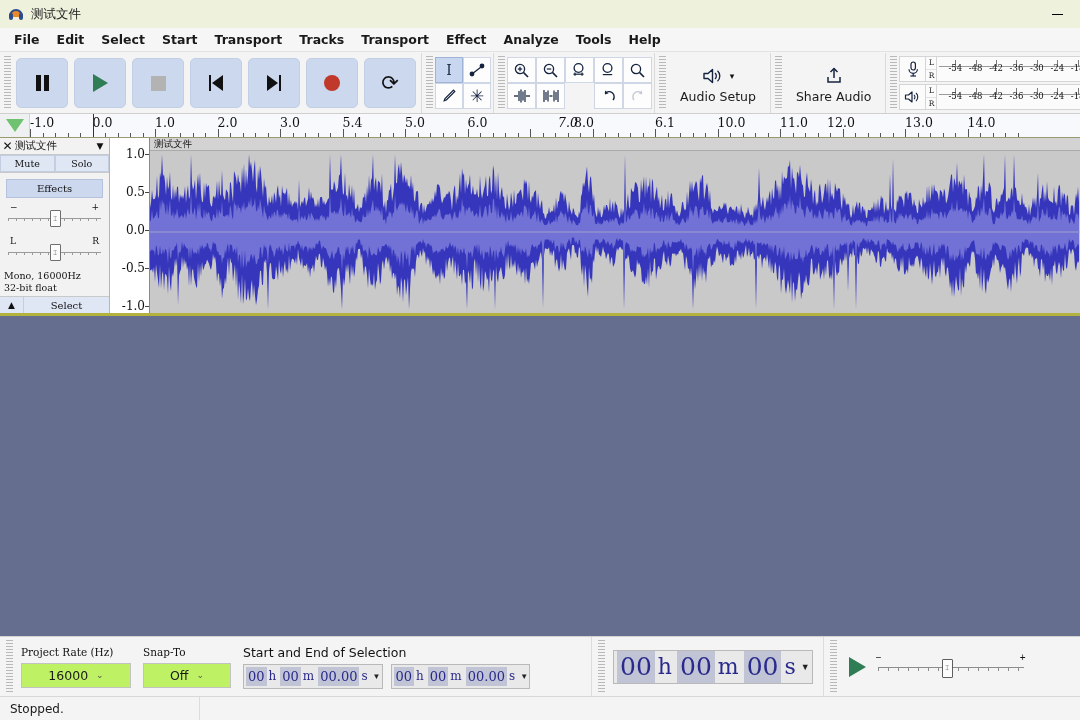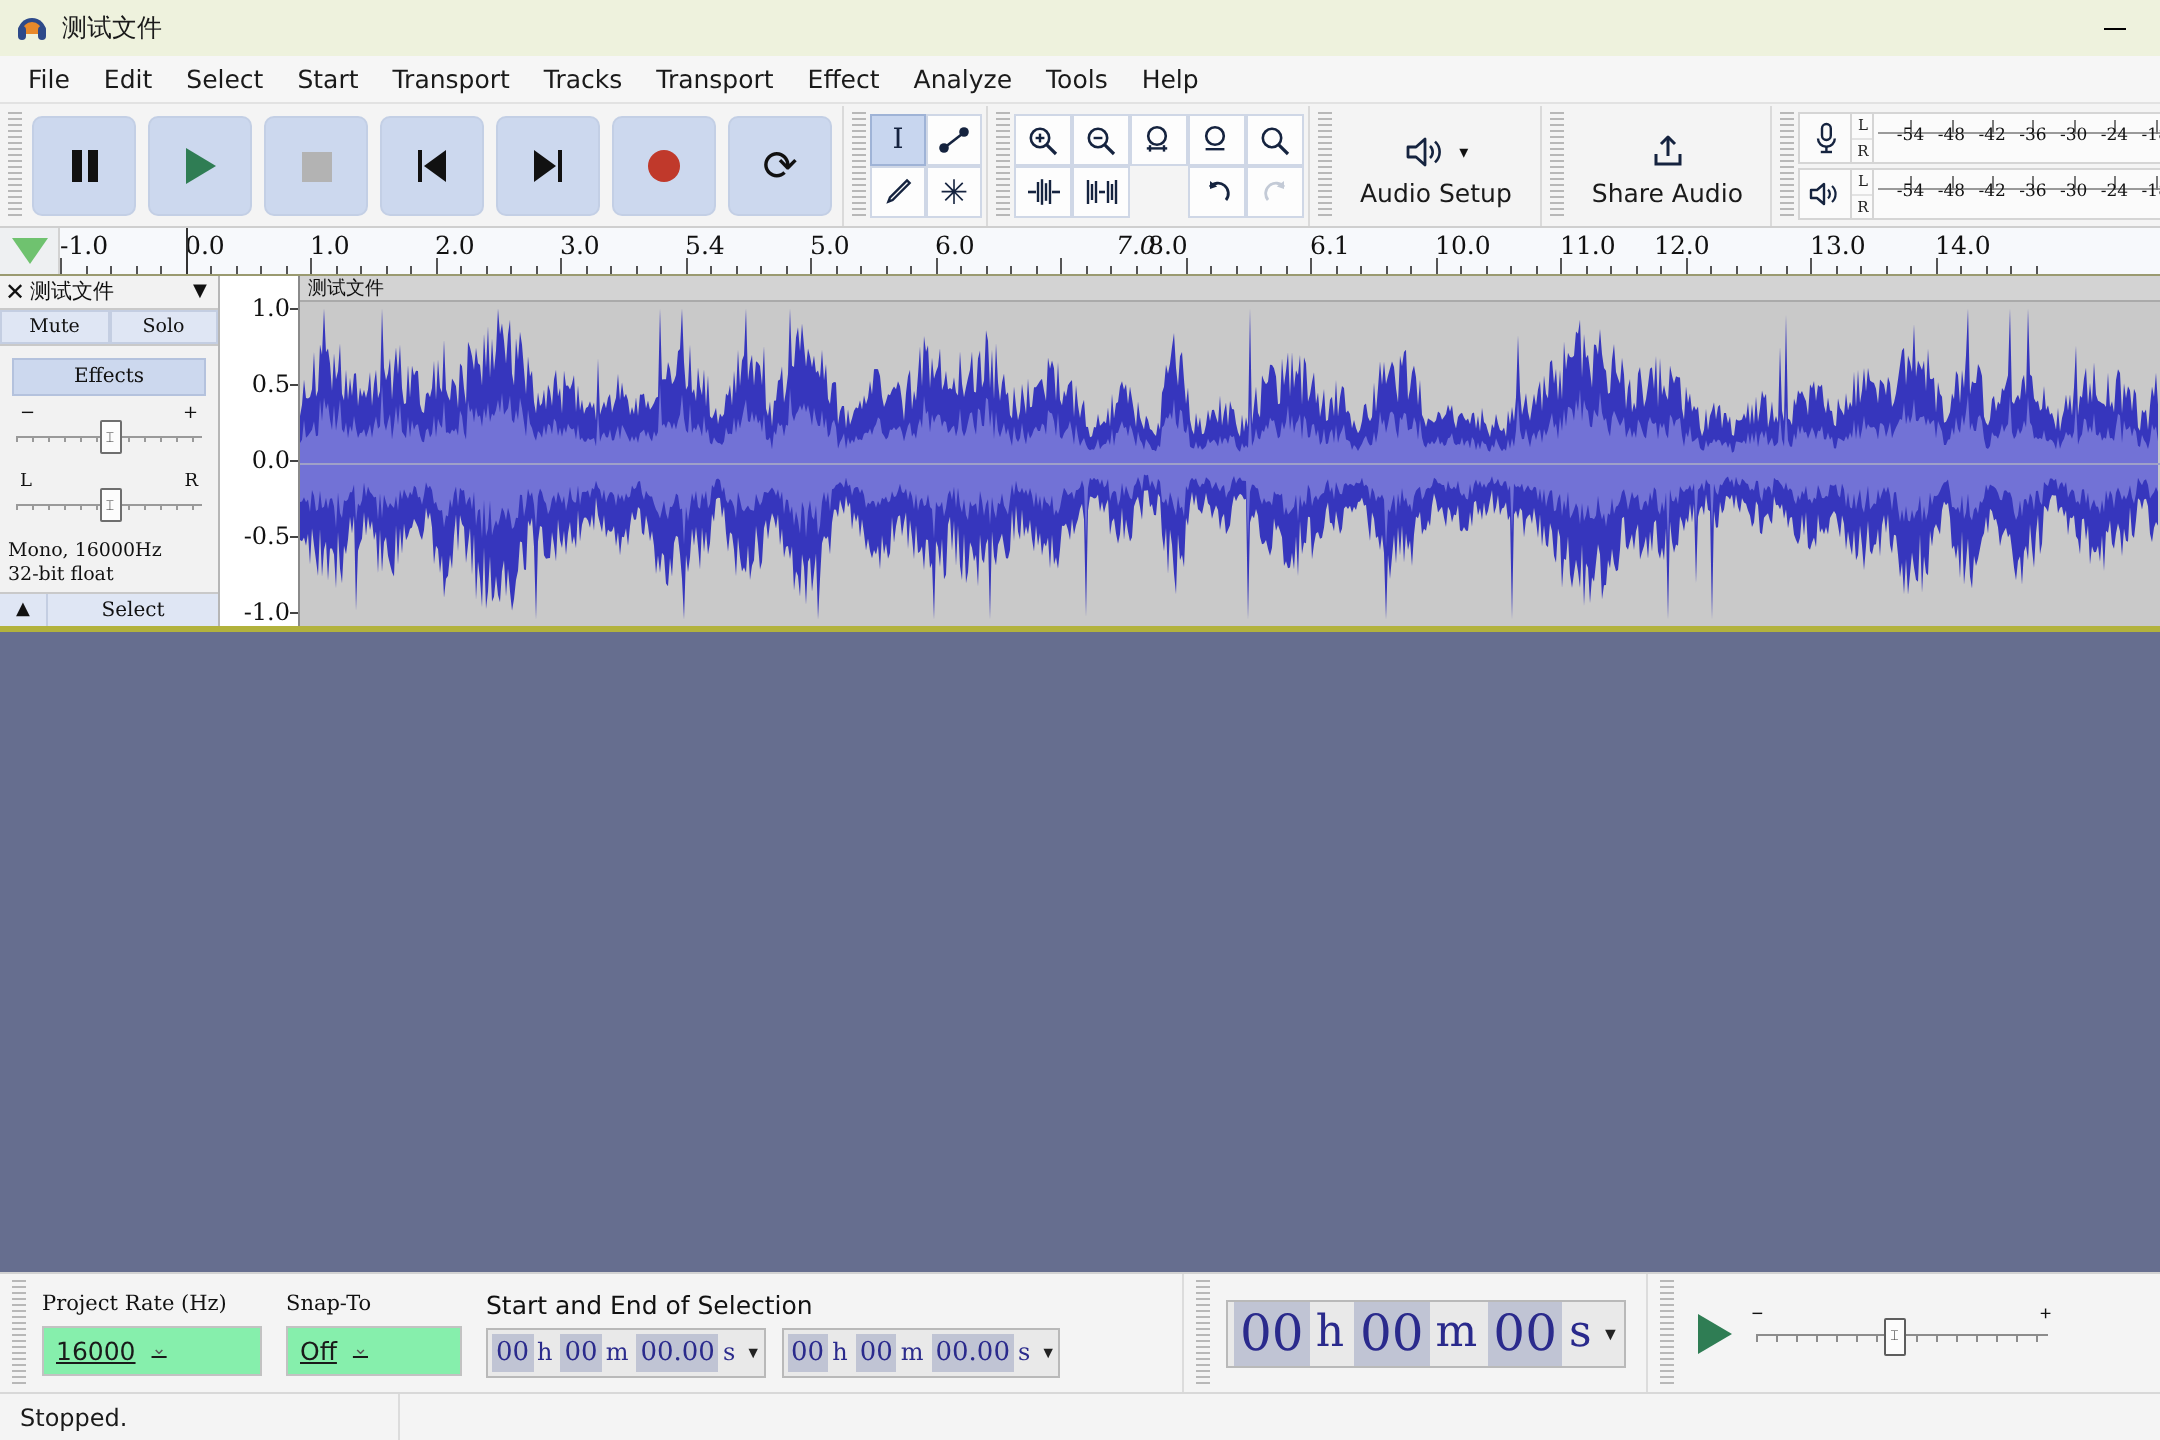"File" .menu-item { font-weight: none -> bold }
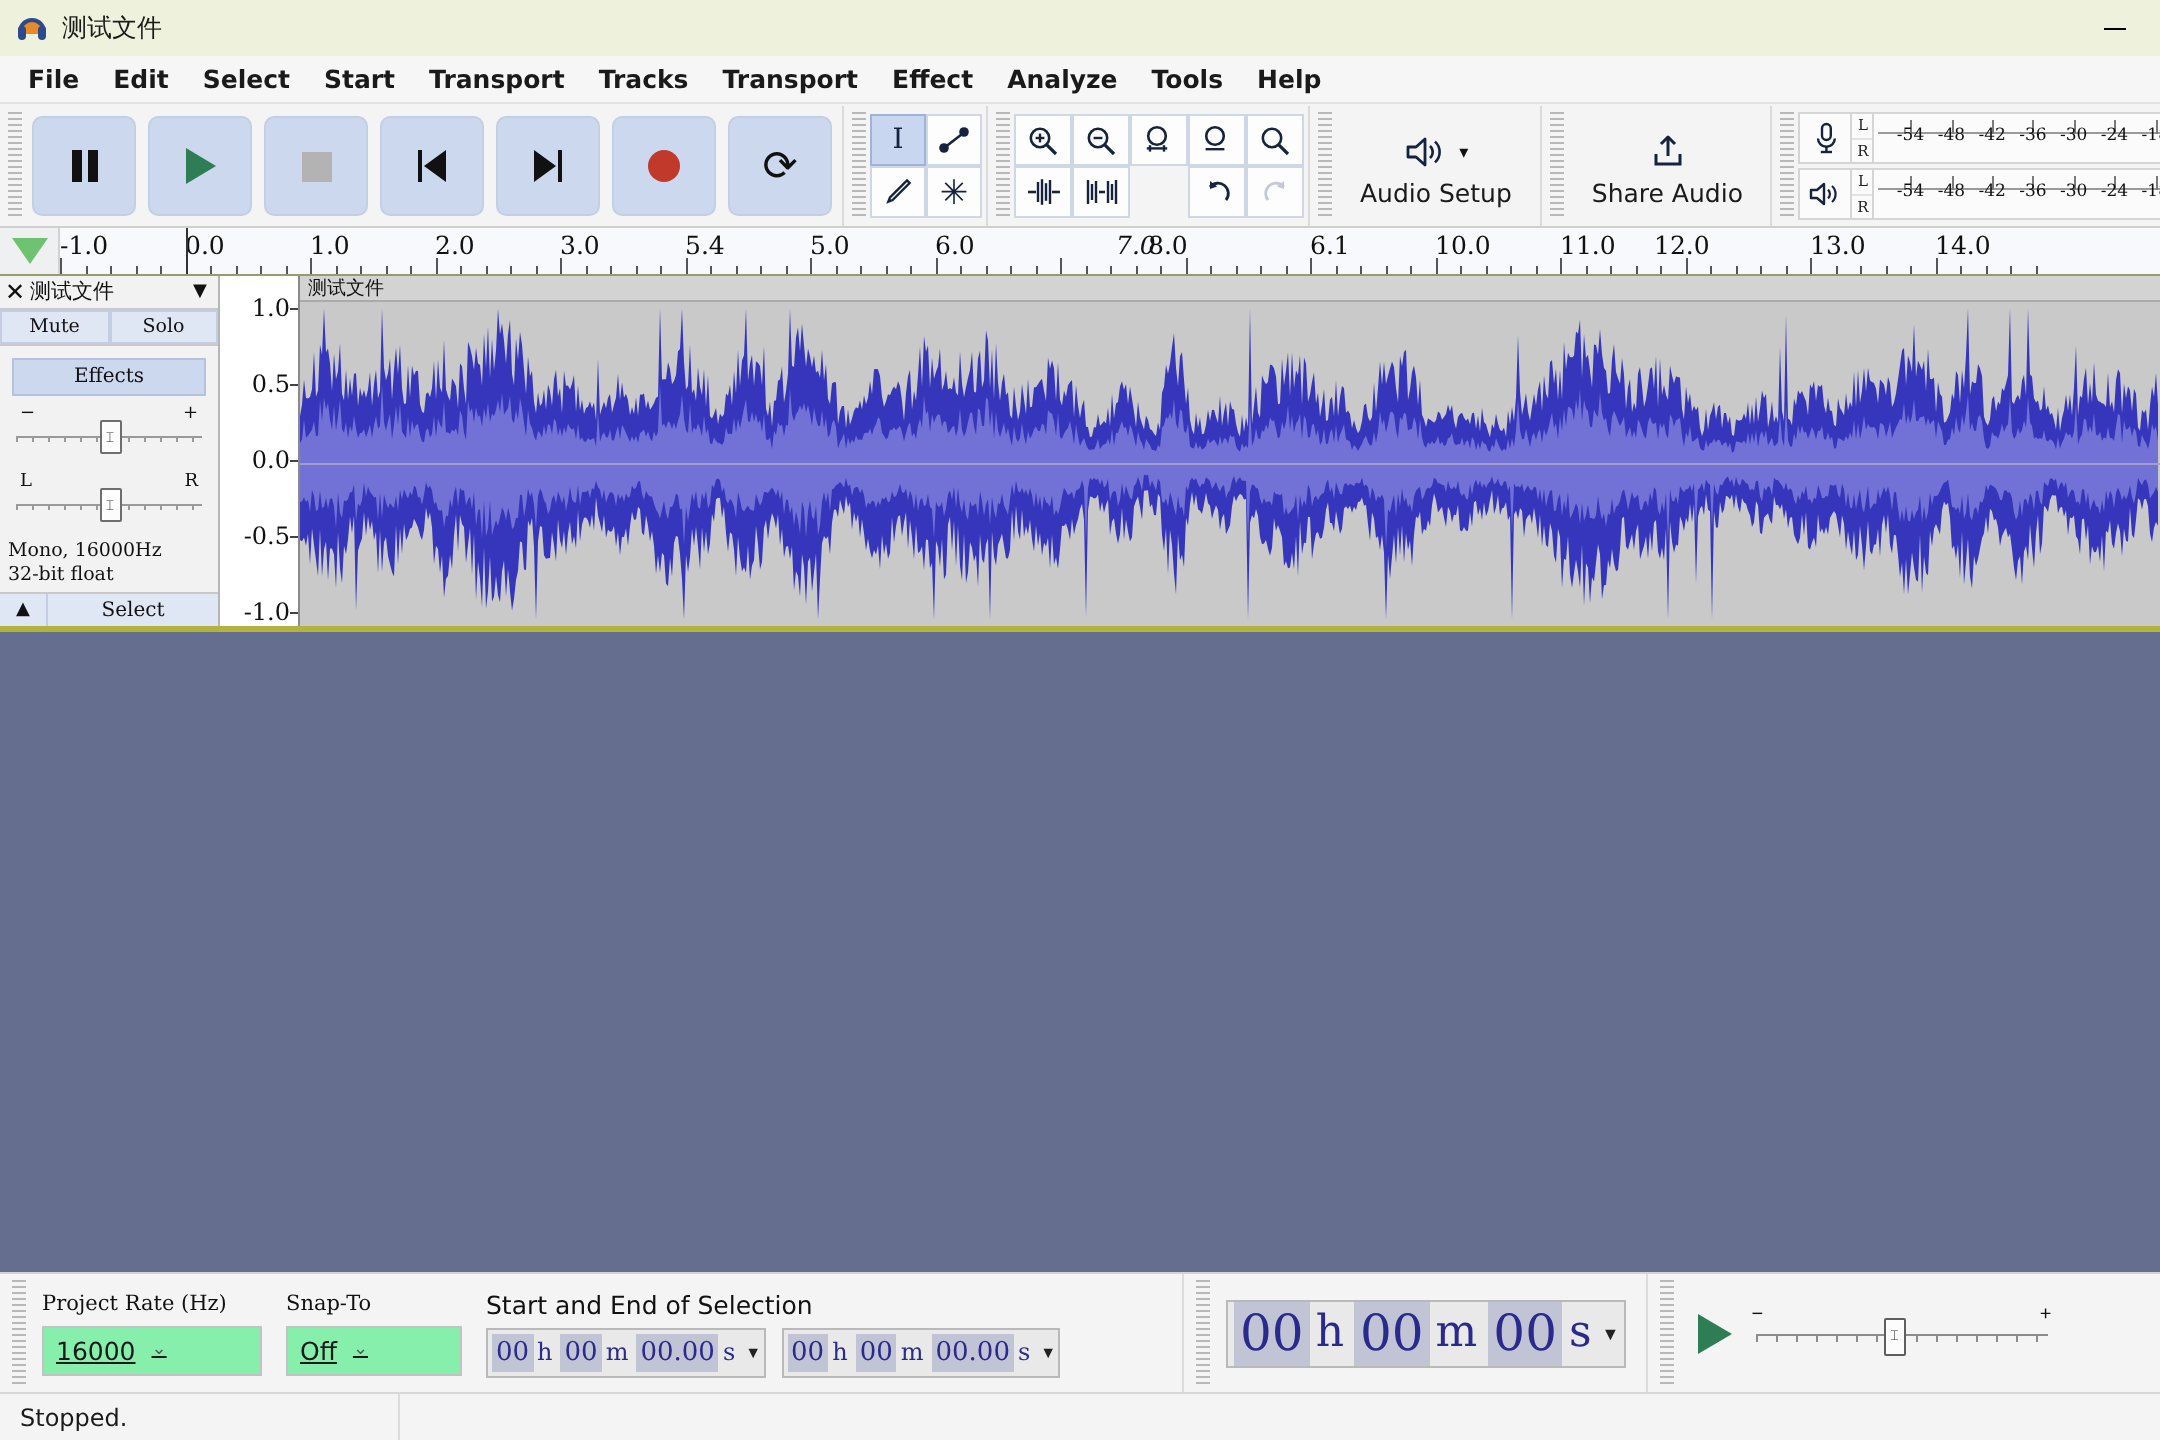"16000" .sel-input { background: #86efac -> #bef264; justify-content: flex-start -> center; text-decoration: underline -> none }
